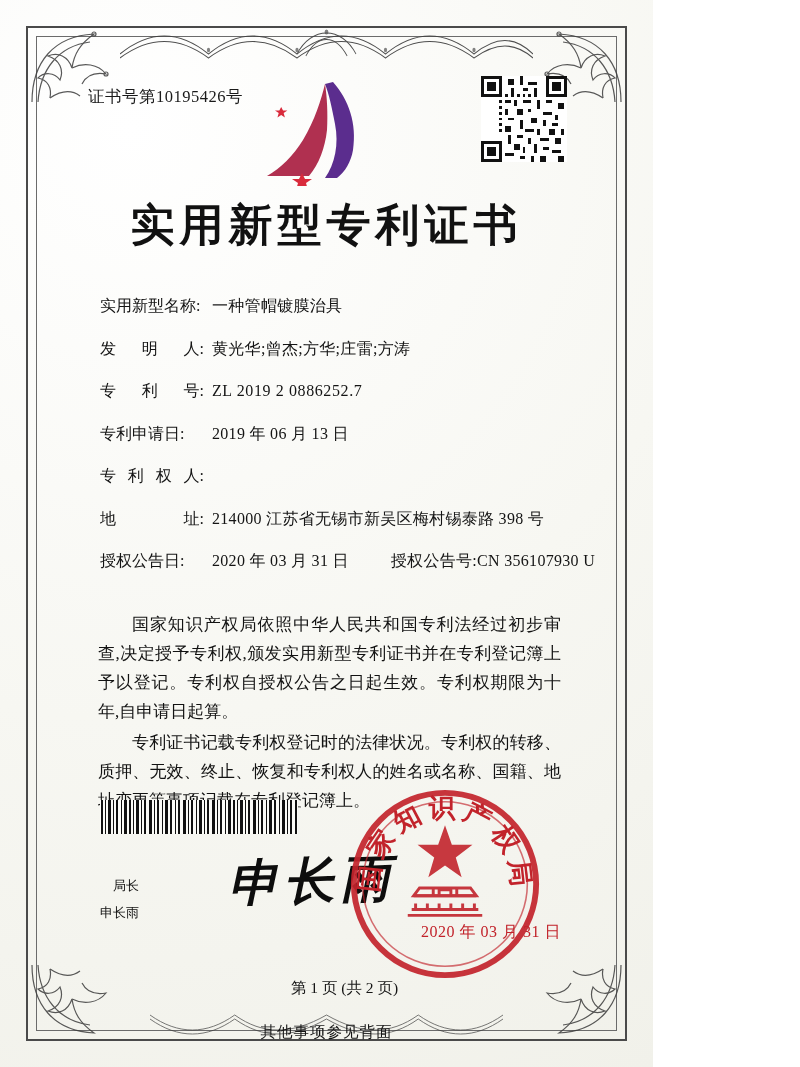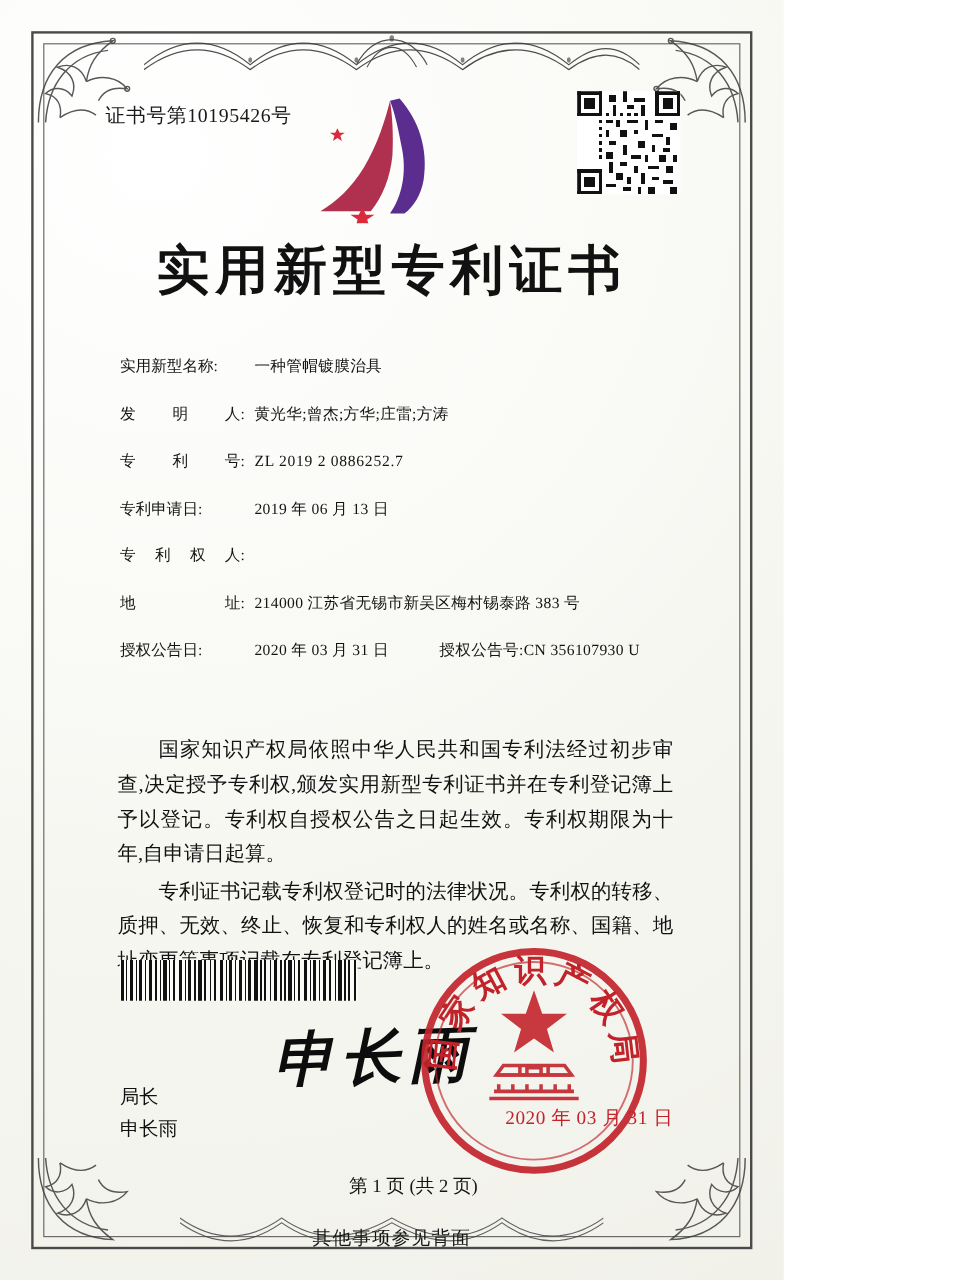"实用新型名称:" .field-row { font-size: 13px -> 16px }
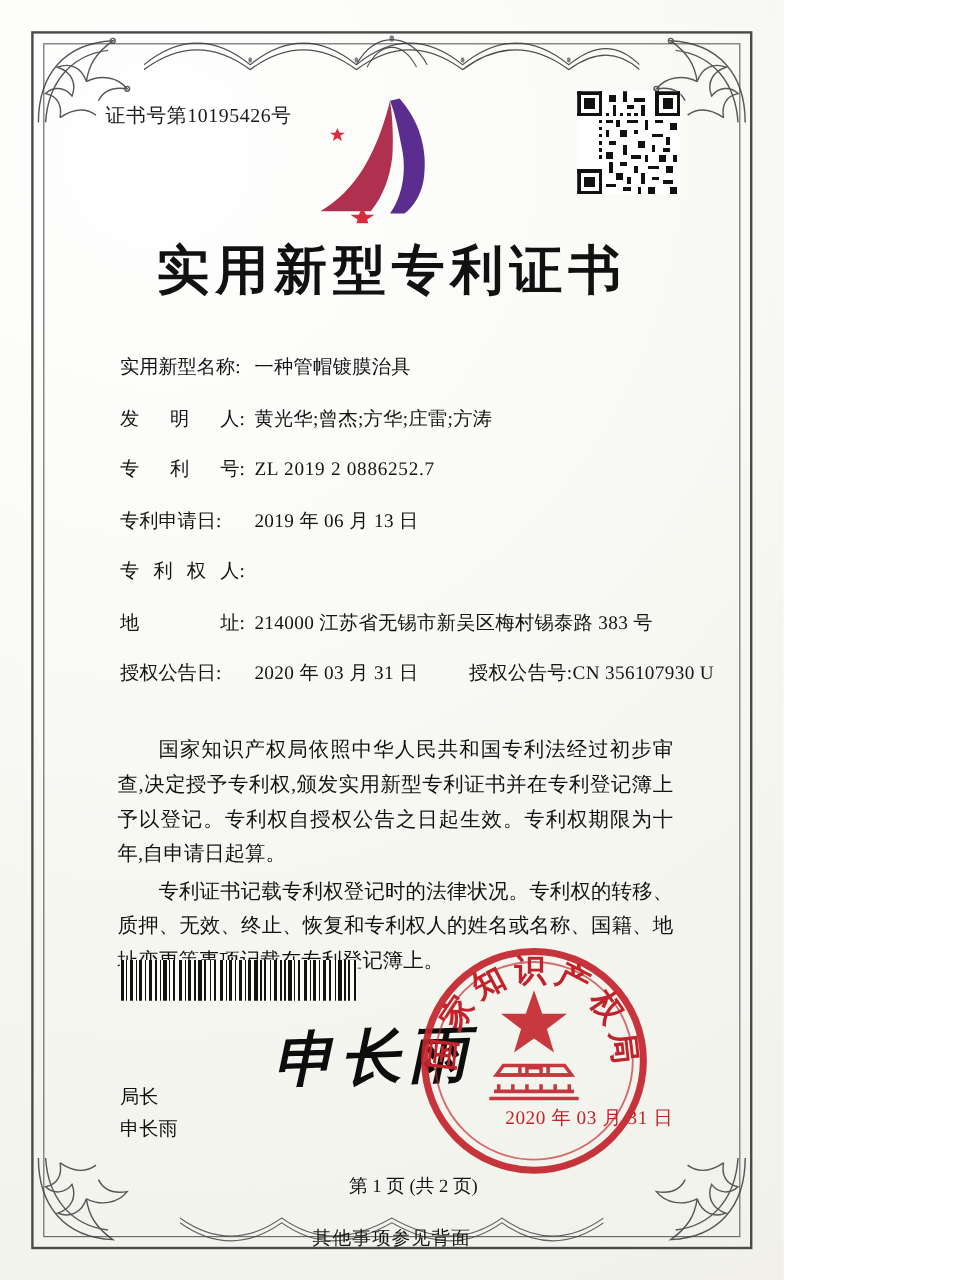"214000 江苏省无锡市新吴区梅村锡泰路 383 号" span.field-value { text: 383 -> 398 }
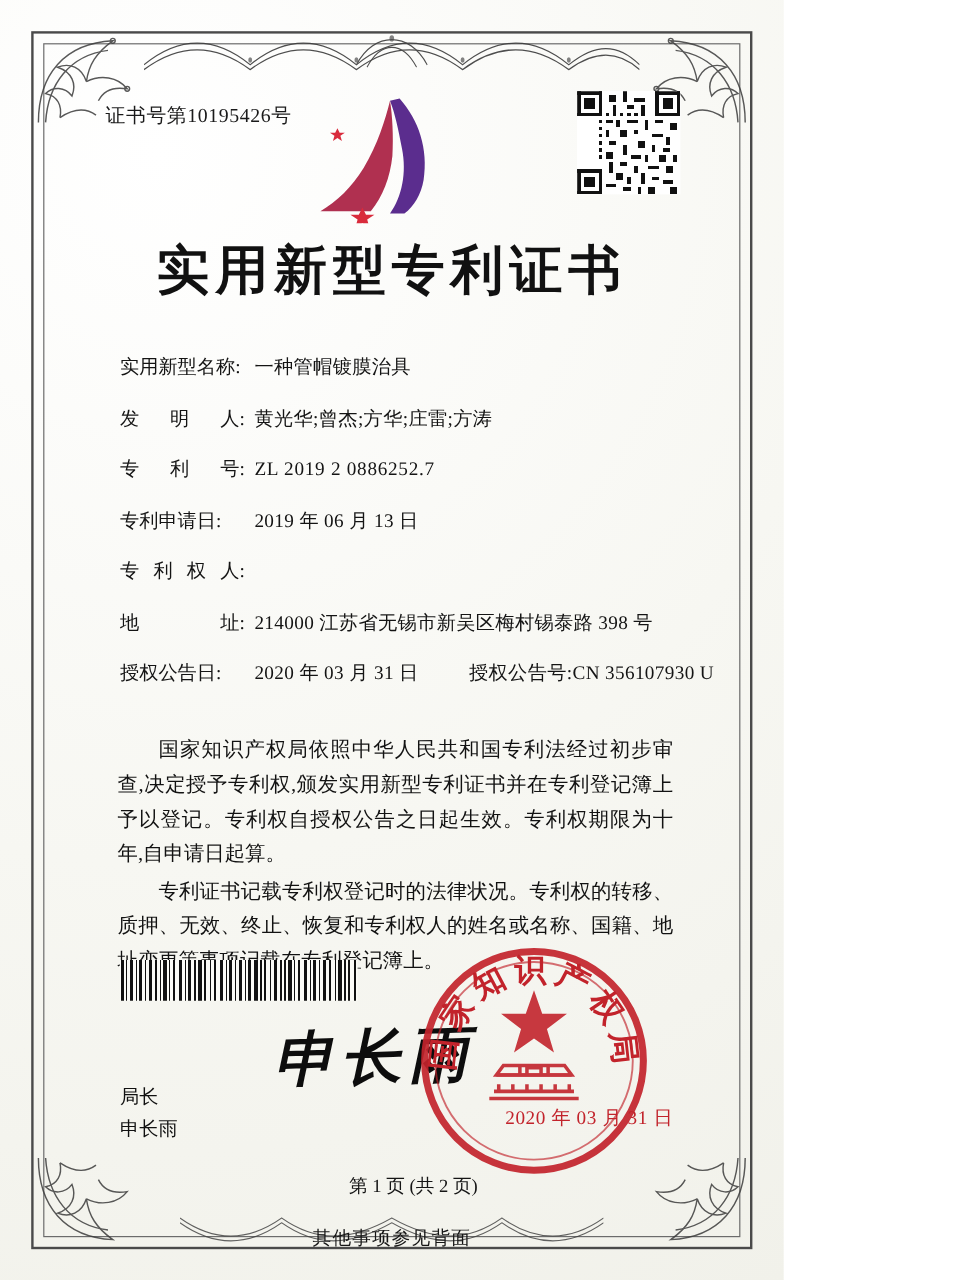"局长" .sig-block { font-size: 16px -> 13px; text-align: none -> right; top: 901px -> 872px }
